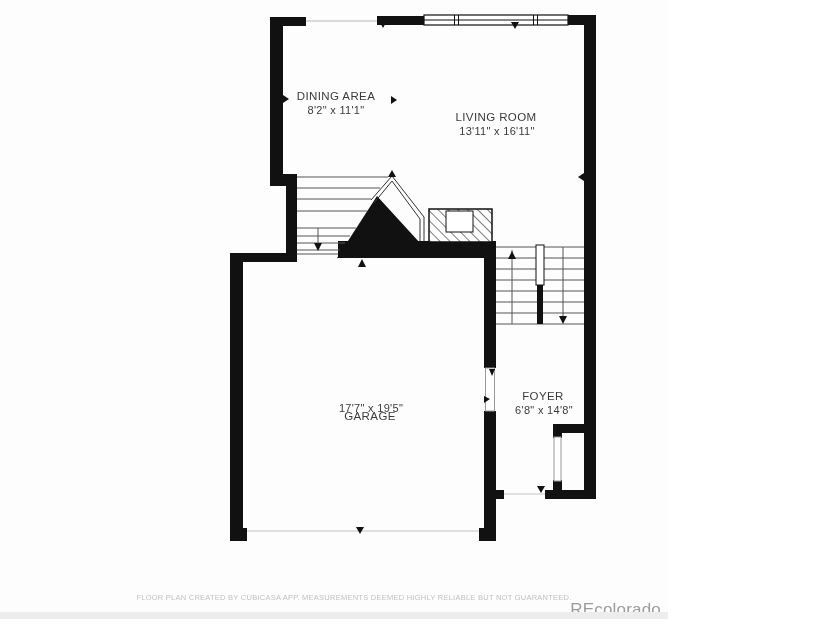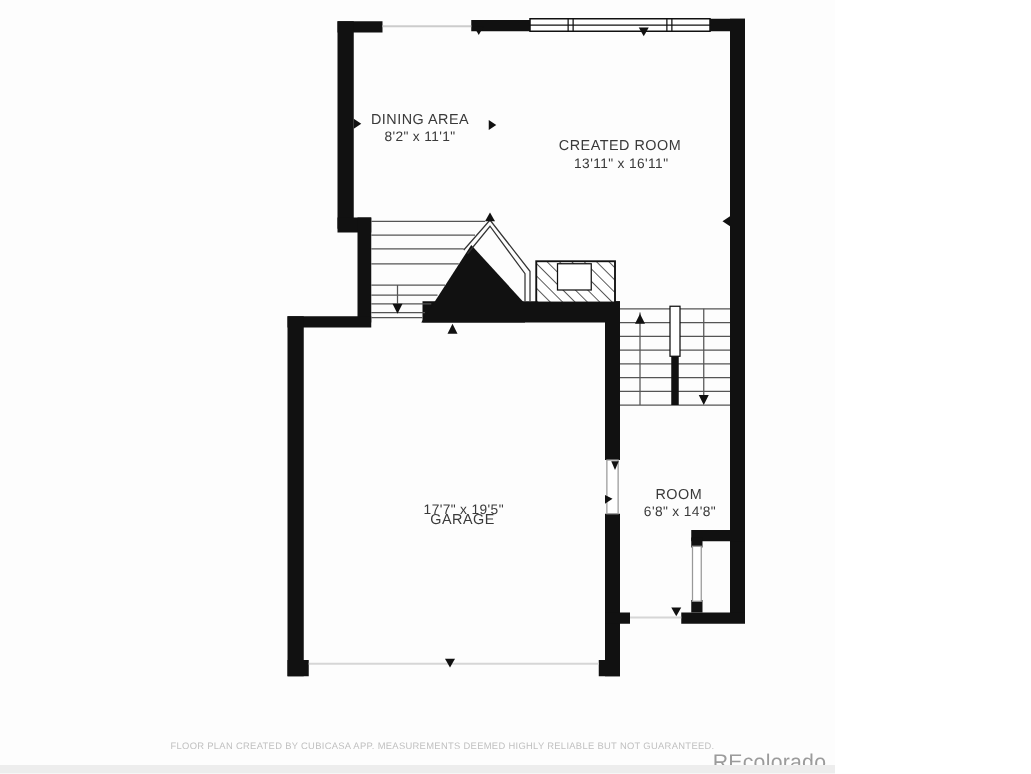"CREATED ROOM" div.room-label { text: CREATED -> LIVING }
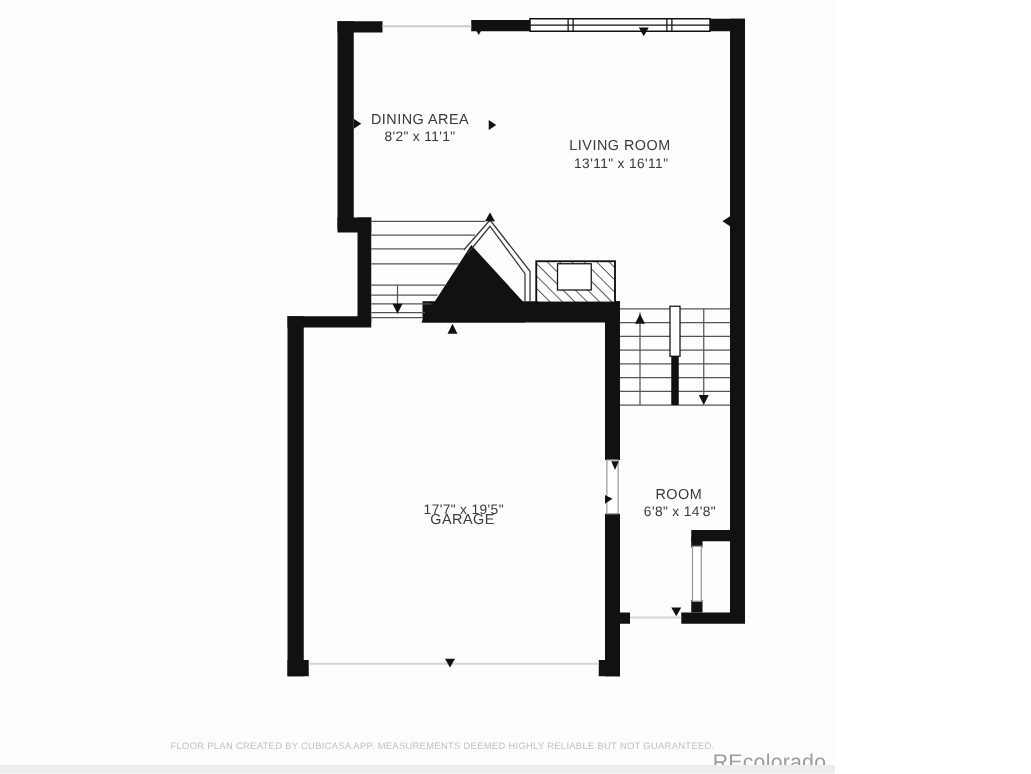"ROOM" div.room-label { text: ROOM -> FOYER }
